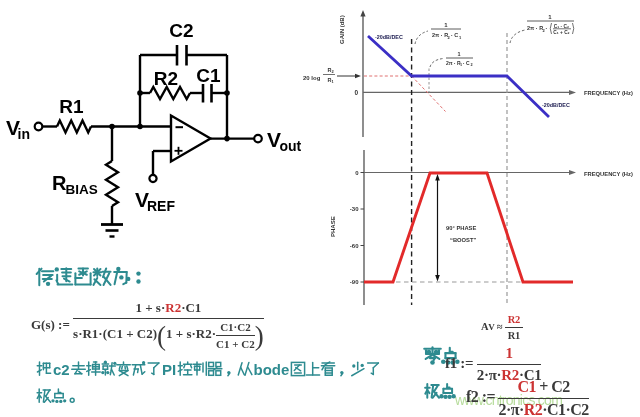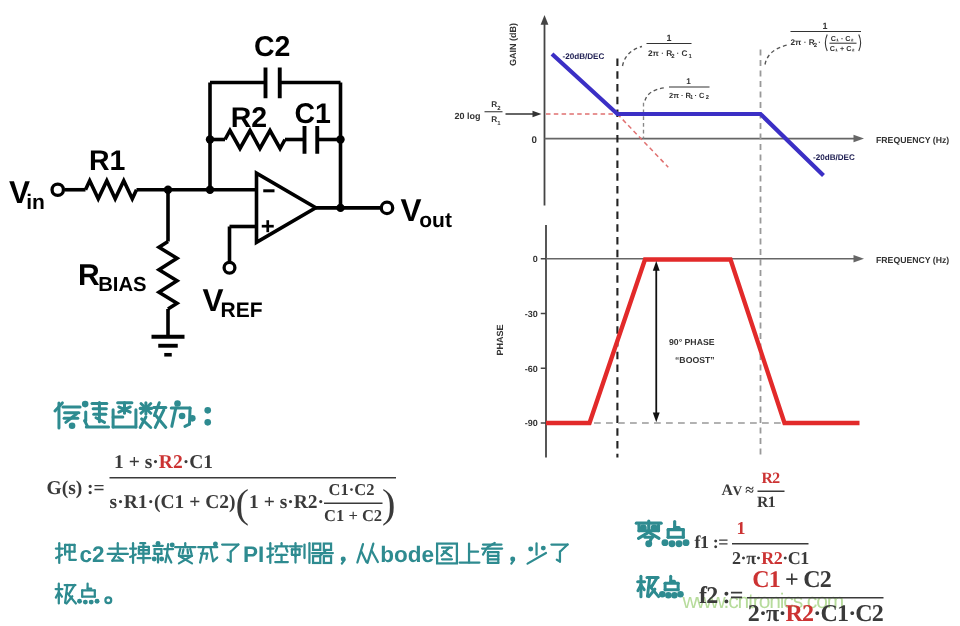"1 + s·R2·C1" .fr { text-align: none -> center }
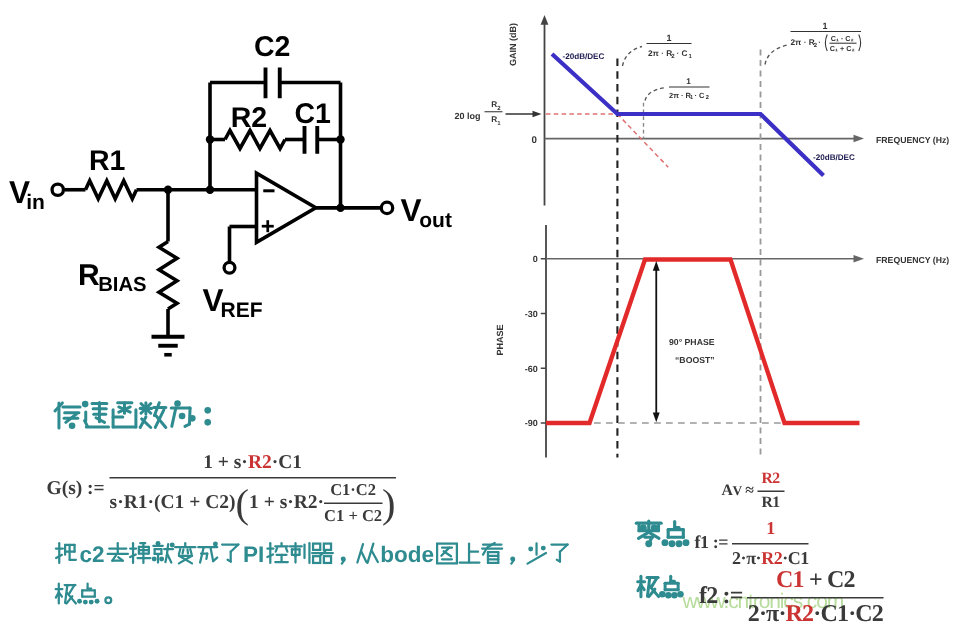"f1 :=" div.f { font-size: 12px -> 15px; left: 463px -> 445px }
